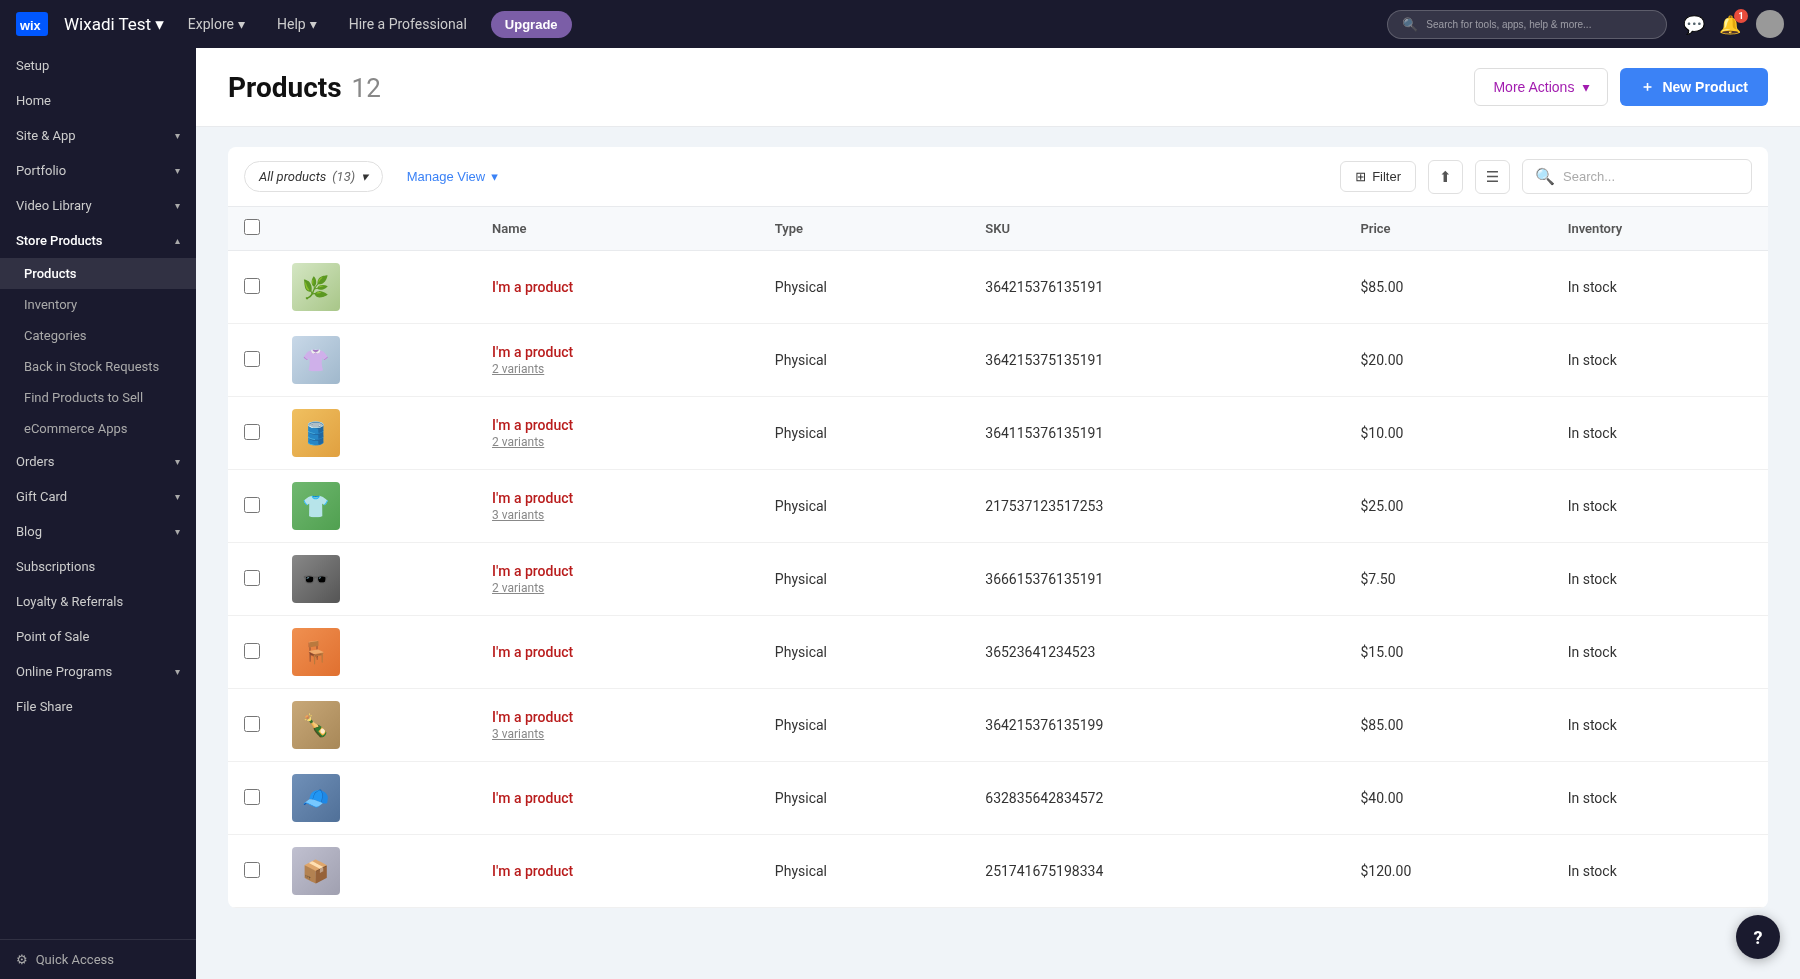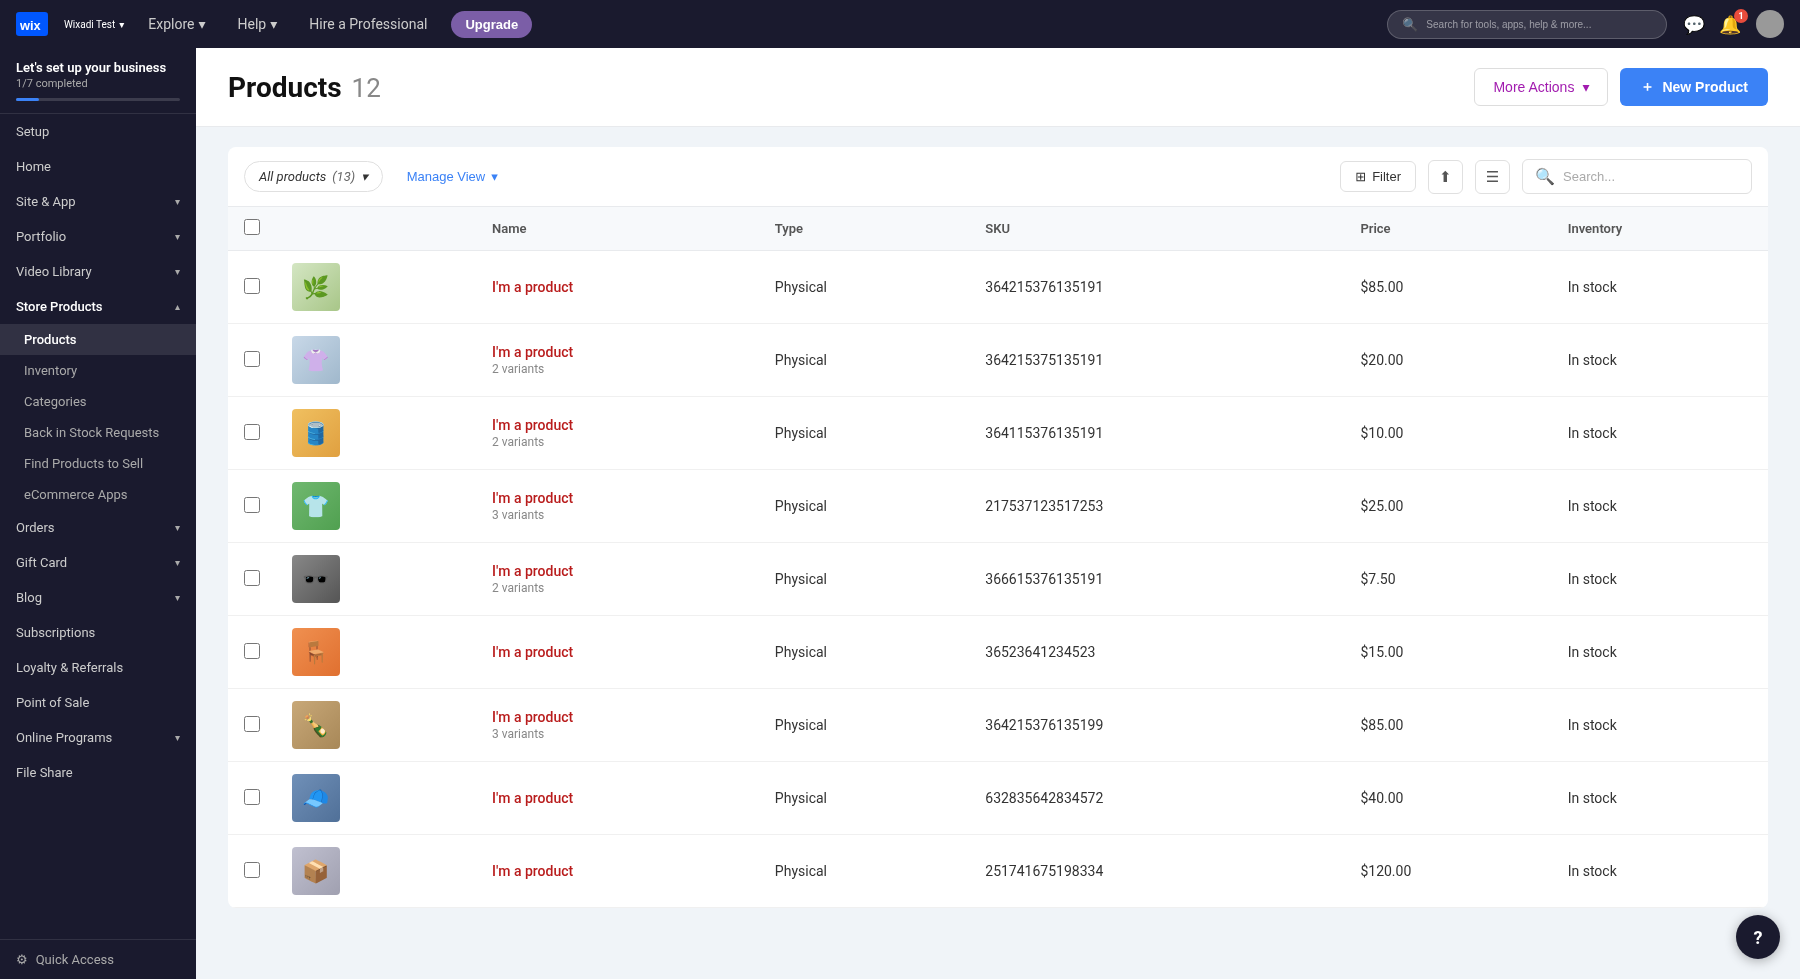"Wixadi Test" .nav-workspace { font-size: 10px -> 17px }
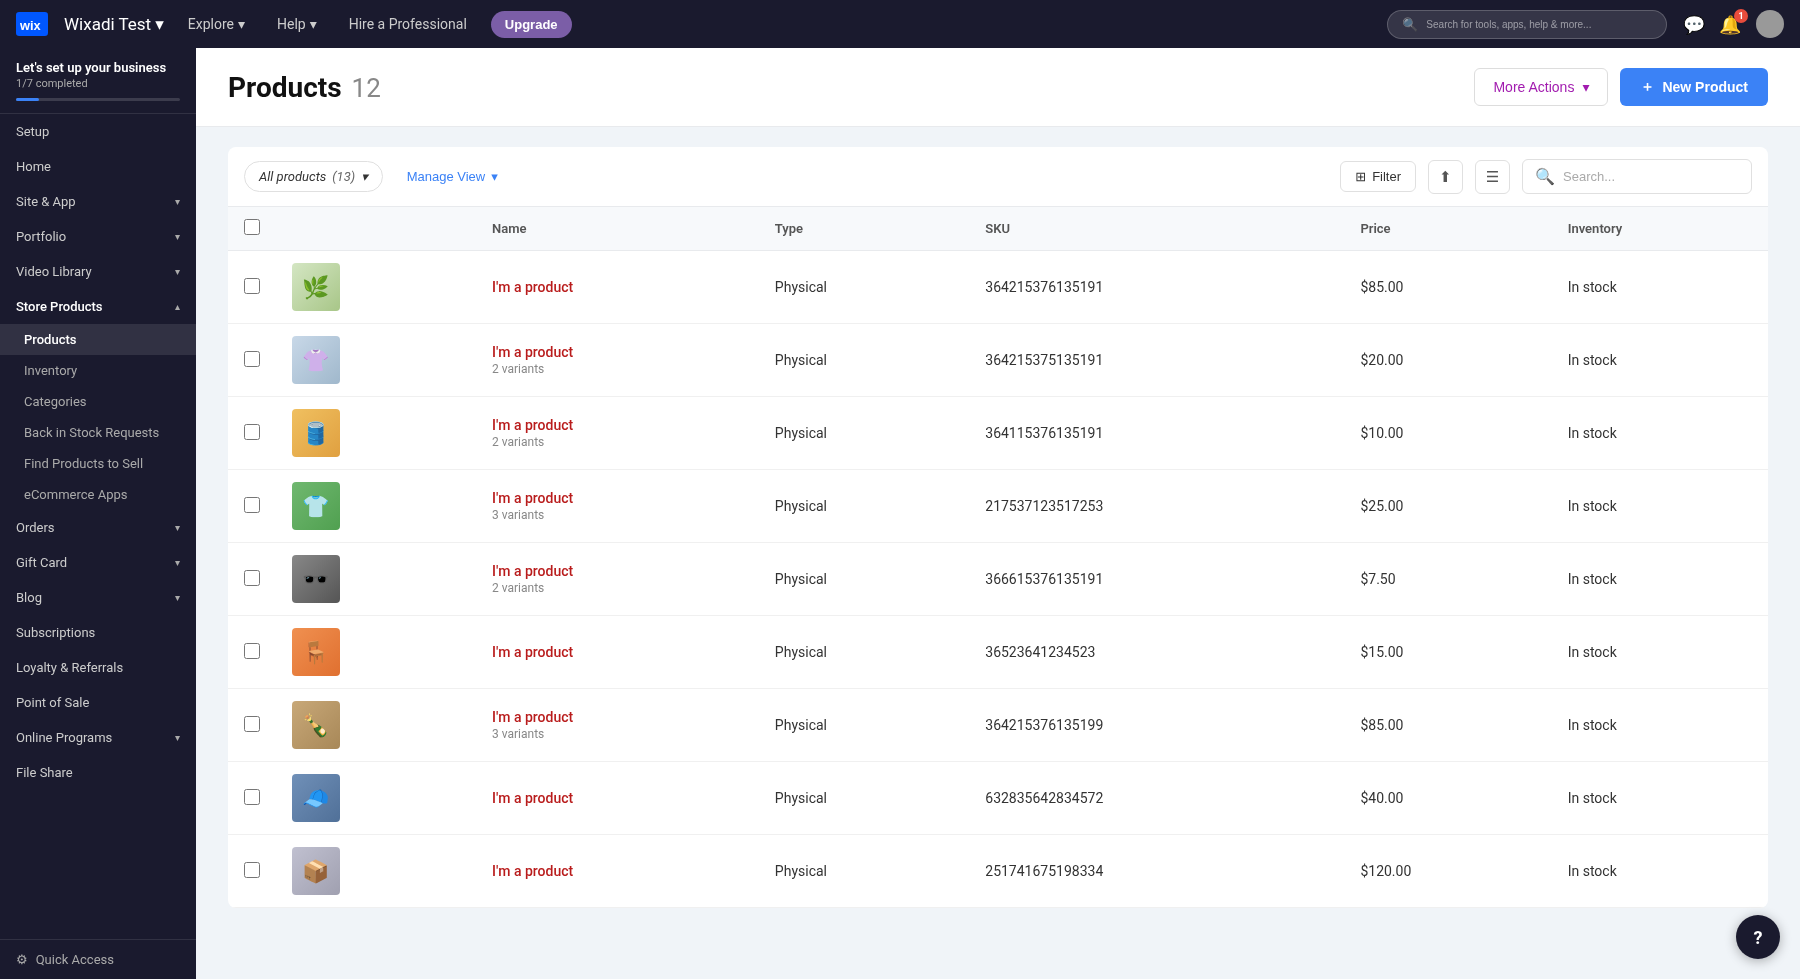"Let's set up your business" div.sidebar-setup-banner { html: <div> <div>Let's set up your business</div> <div>1/7 completed</div> <div> <div></div> </div> </div> -> none }
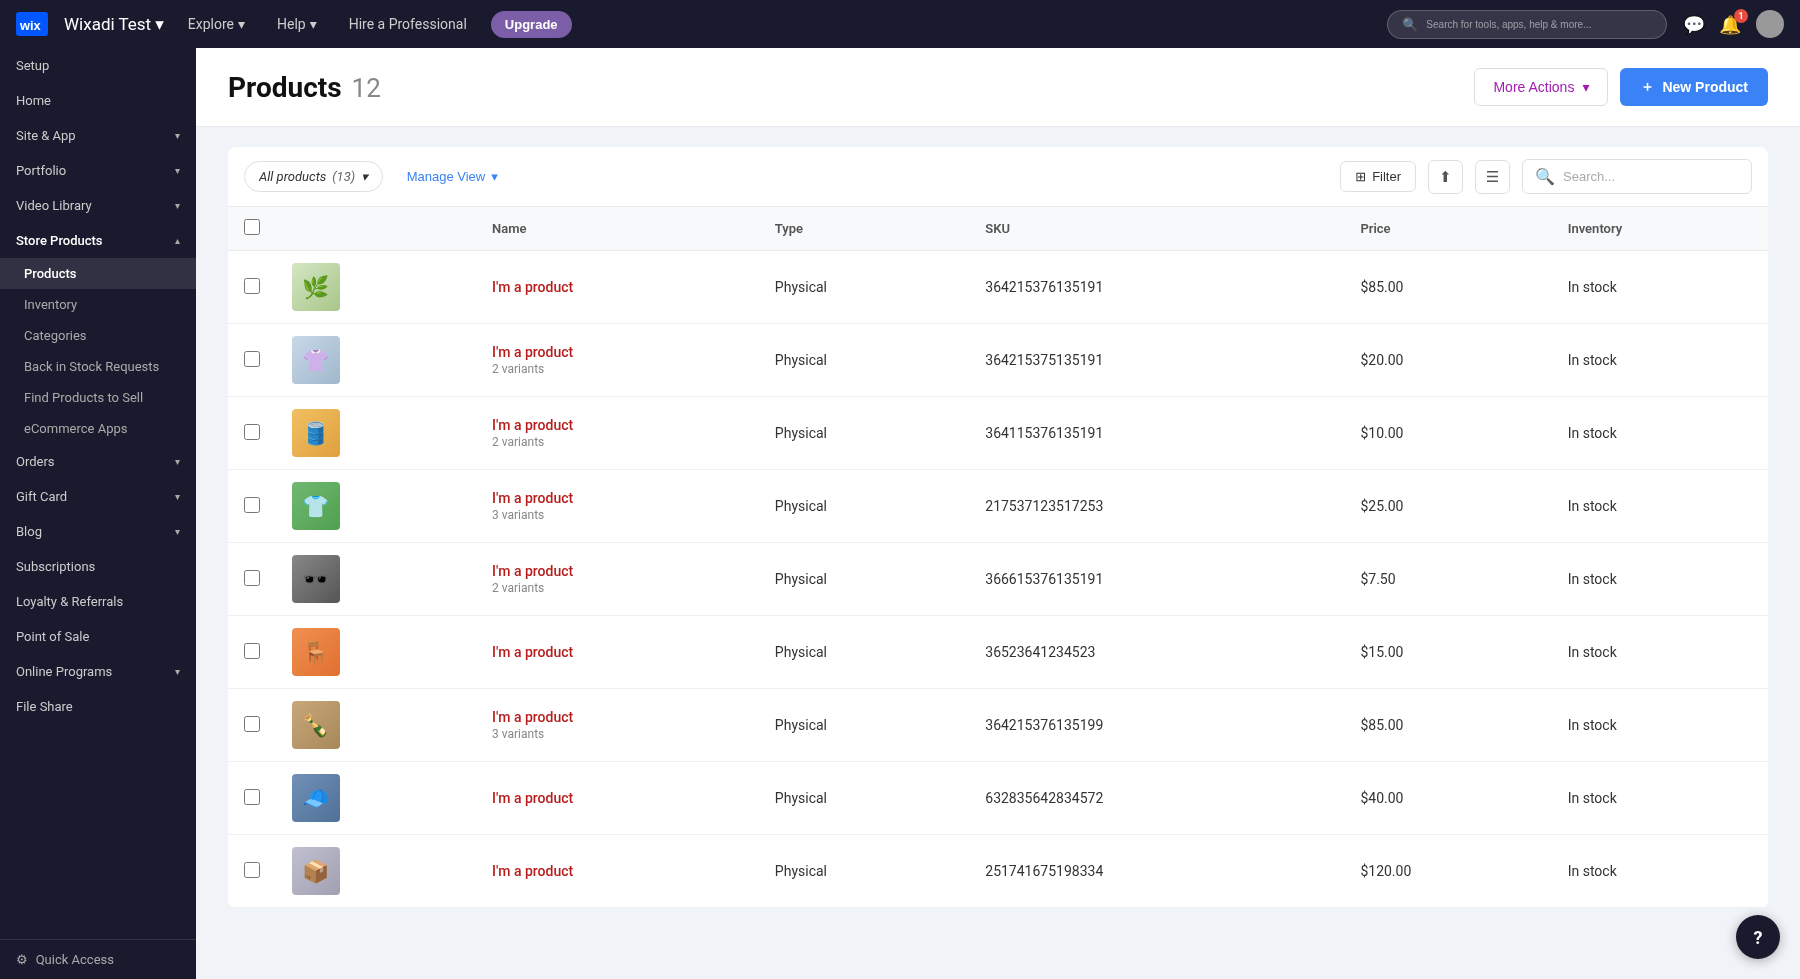"2 variants" .product-variants { text-decoration: none -> underline }
